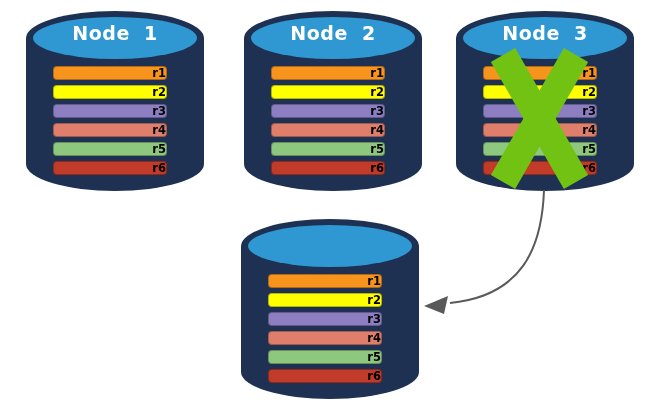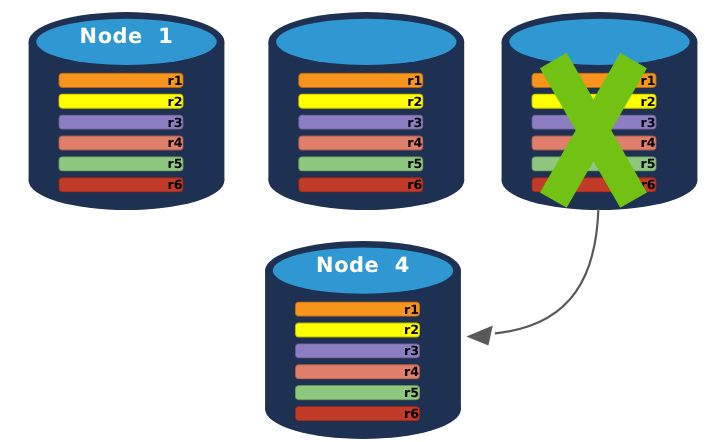"Node 2" div.node-title { html: none -> <div>Node 2</div> }
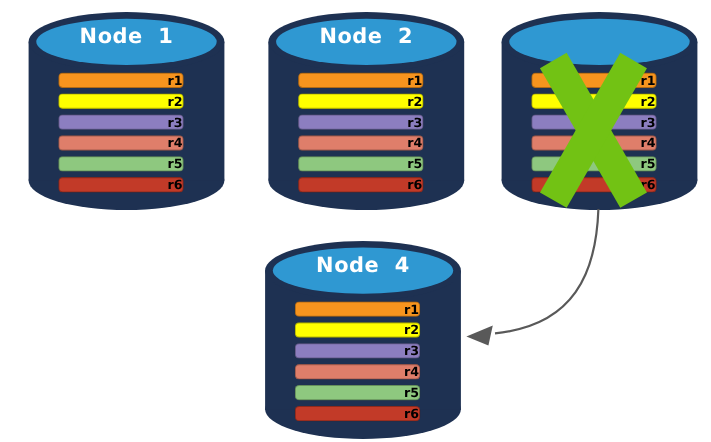"Node 3" div.node-title { html: none -> <div>Node 3</div> }
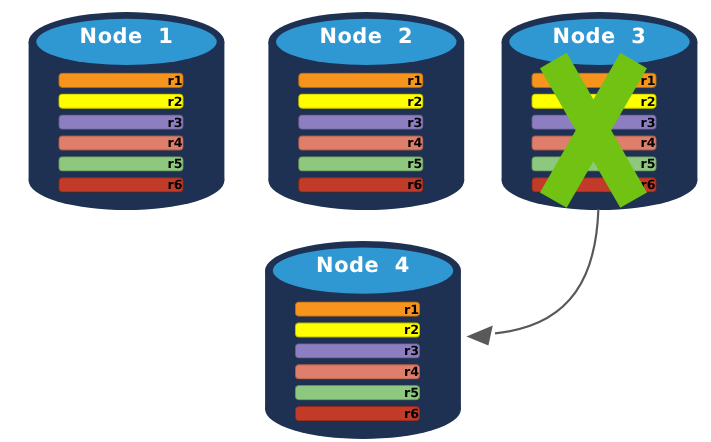"Node 4" div.node-title { html: <div>Node 4</div> -> none }
